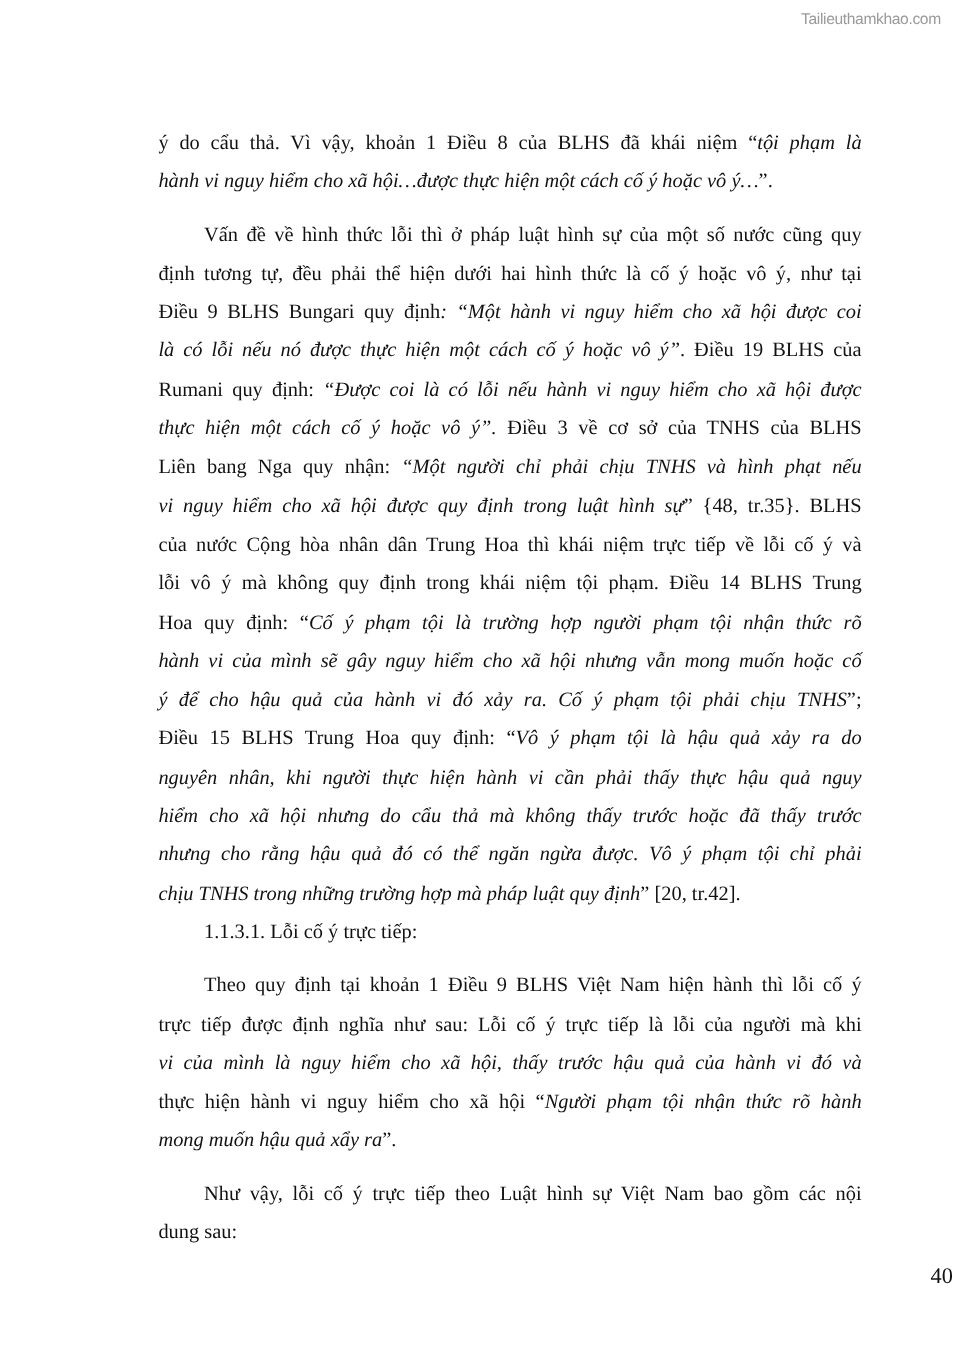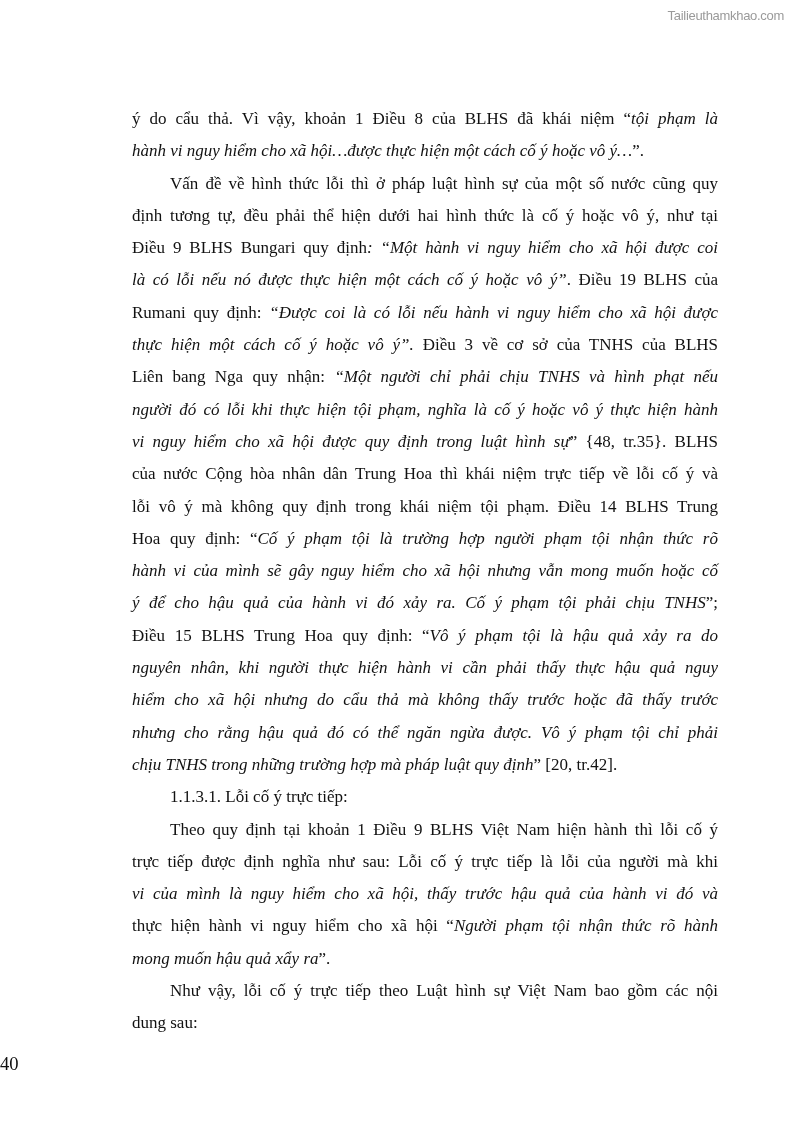"Vấn đề về hình thức" .line.indent { margin-top: none -> 12px }
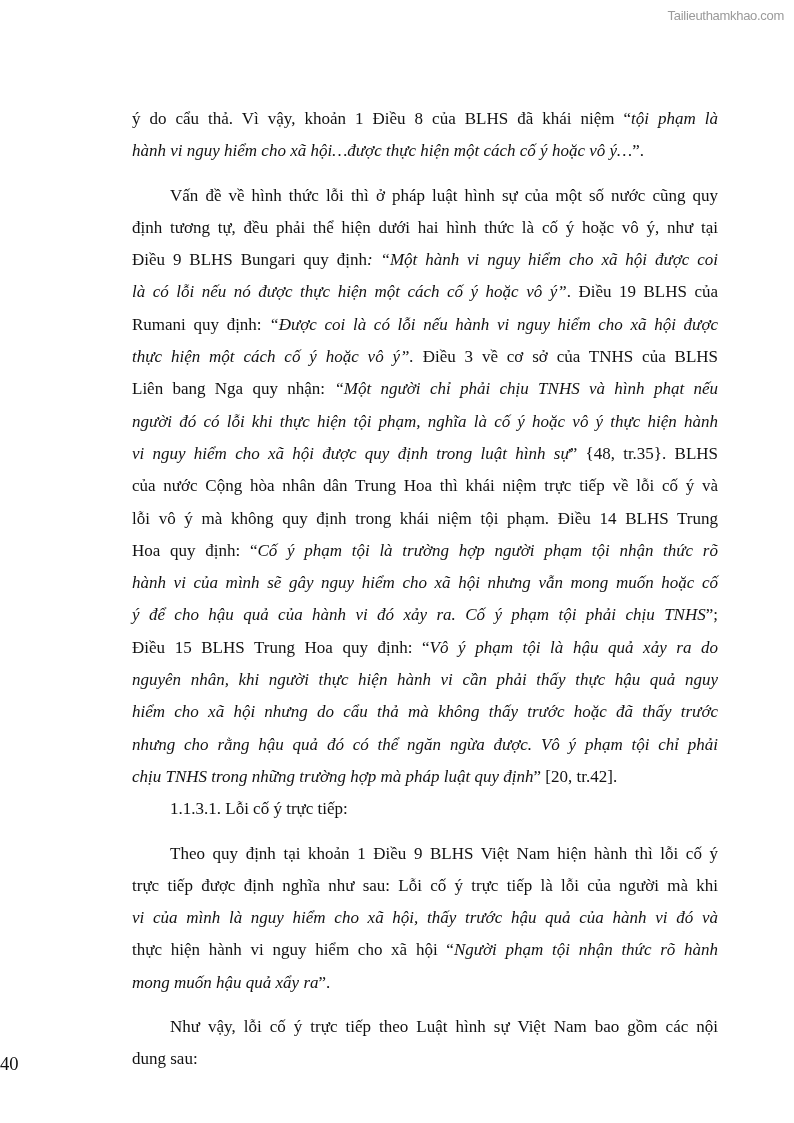"người đó có lỗi khi" div.line { html: <div><i>người đó có lỗi khi thực hiện tội phạm, nghĩa là cố ý hoặc vô ý thực hiện hành</i></div> -> none }
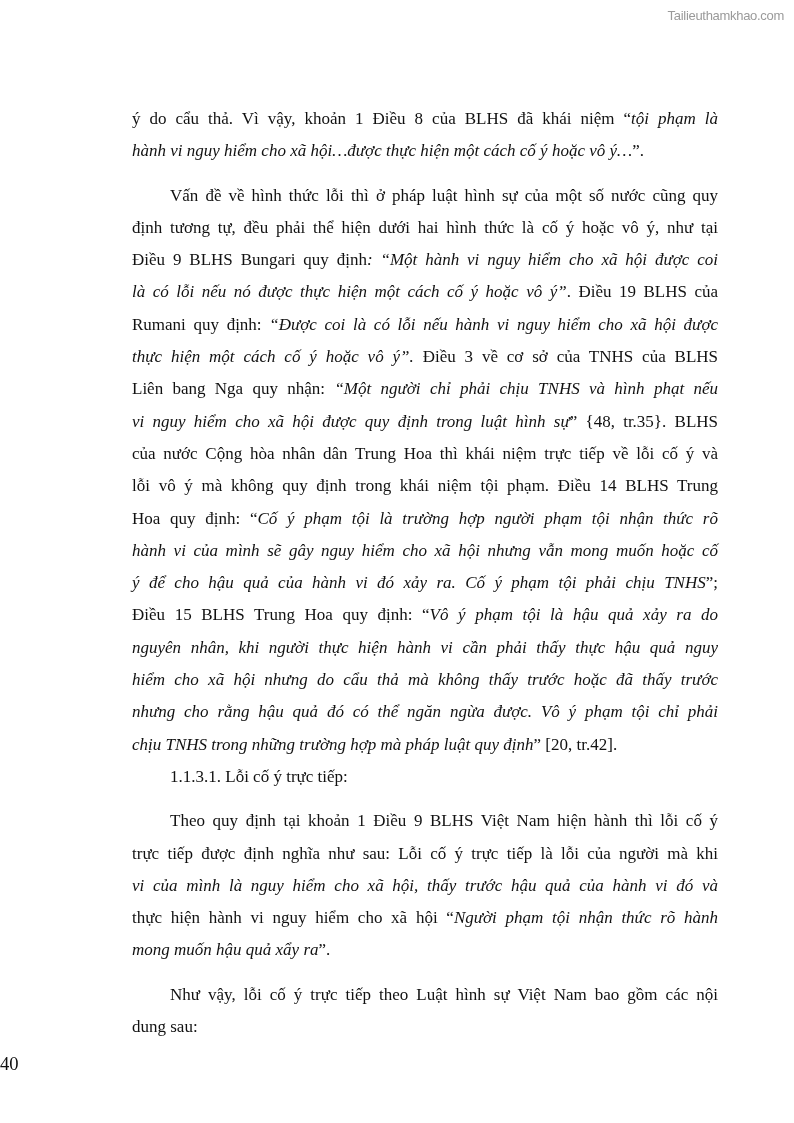"40" .page-number { text-align: left -> right }
